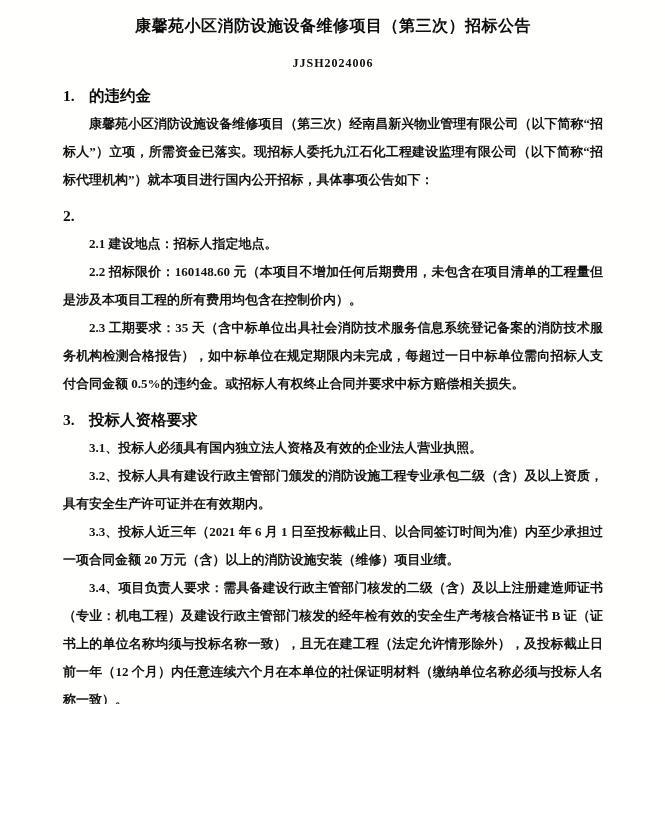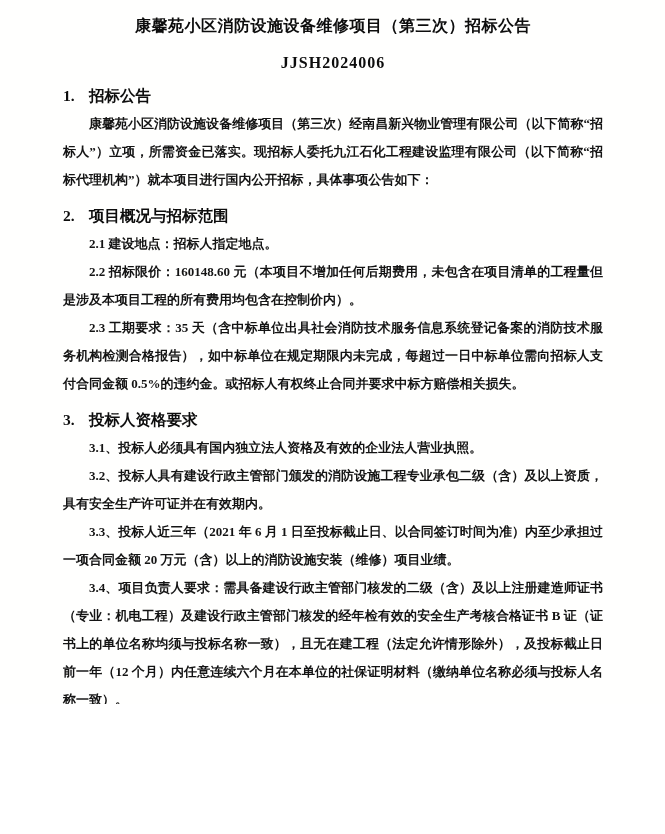"JJSH2024006" .doc-number { font-size: 16px -> 12px }
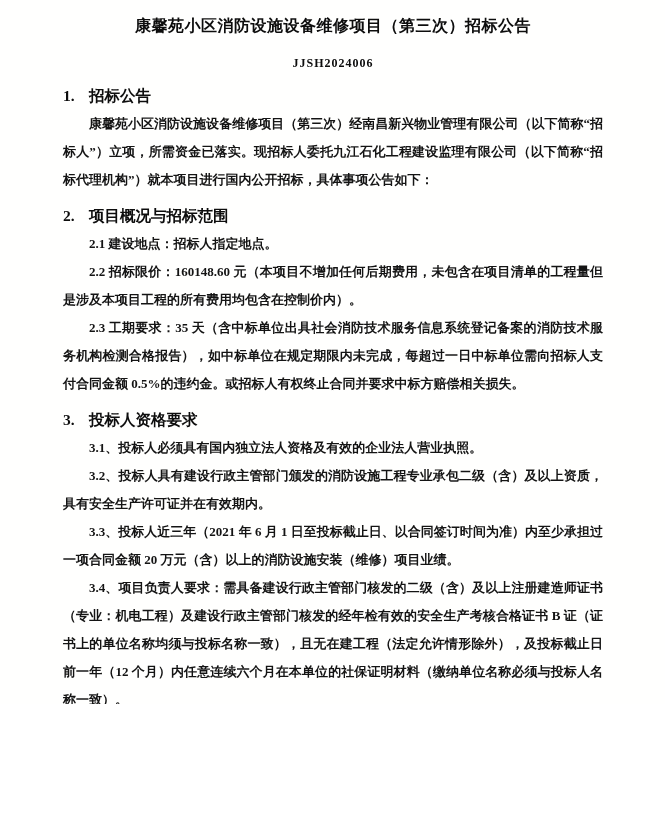"招标公告" span { text: 招标公告 -> 的违约金 }
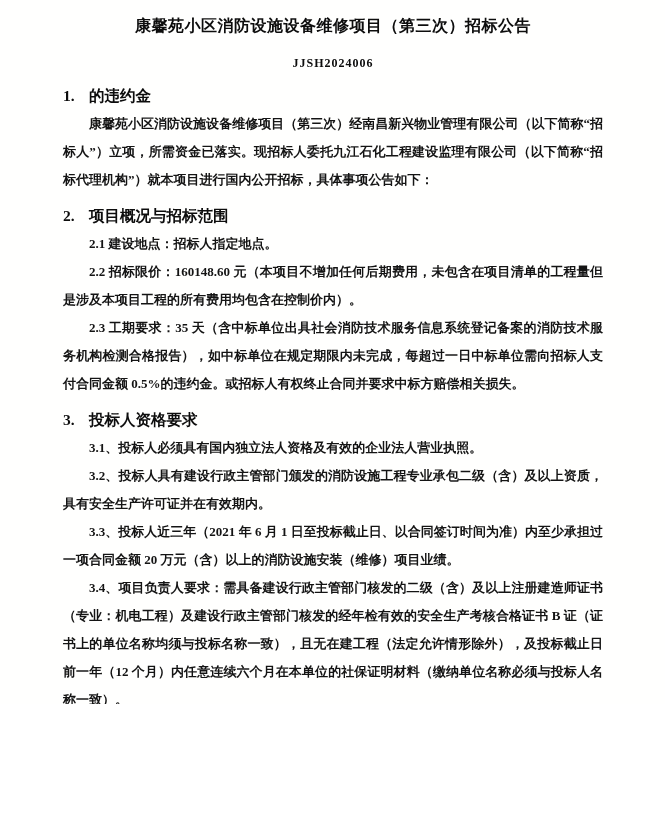"项目概况与招标范围" span { html: <span>项目概况与招标范围</span> -> none }
